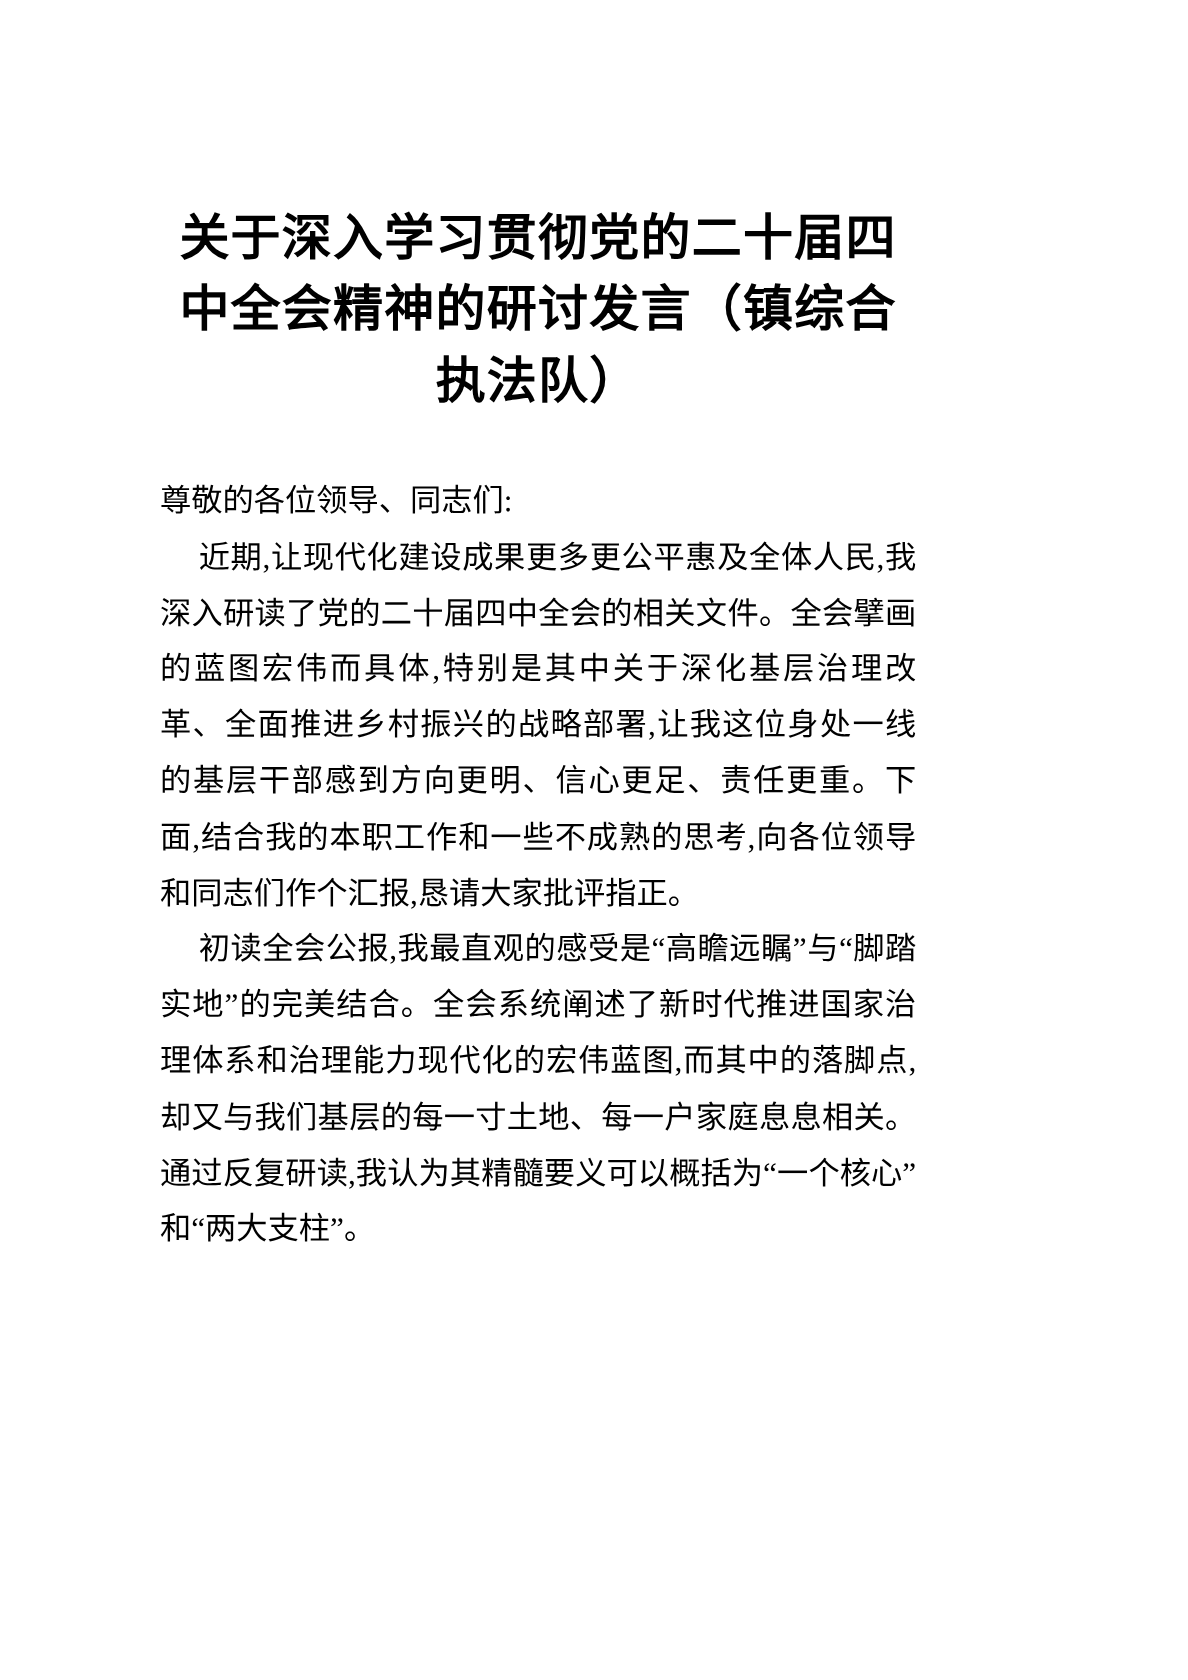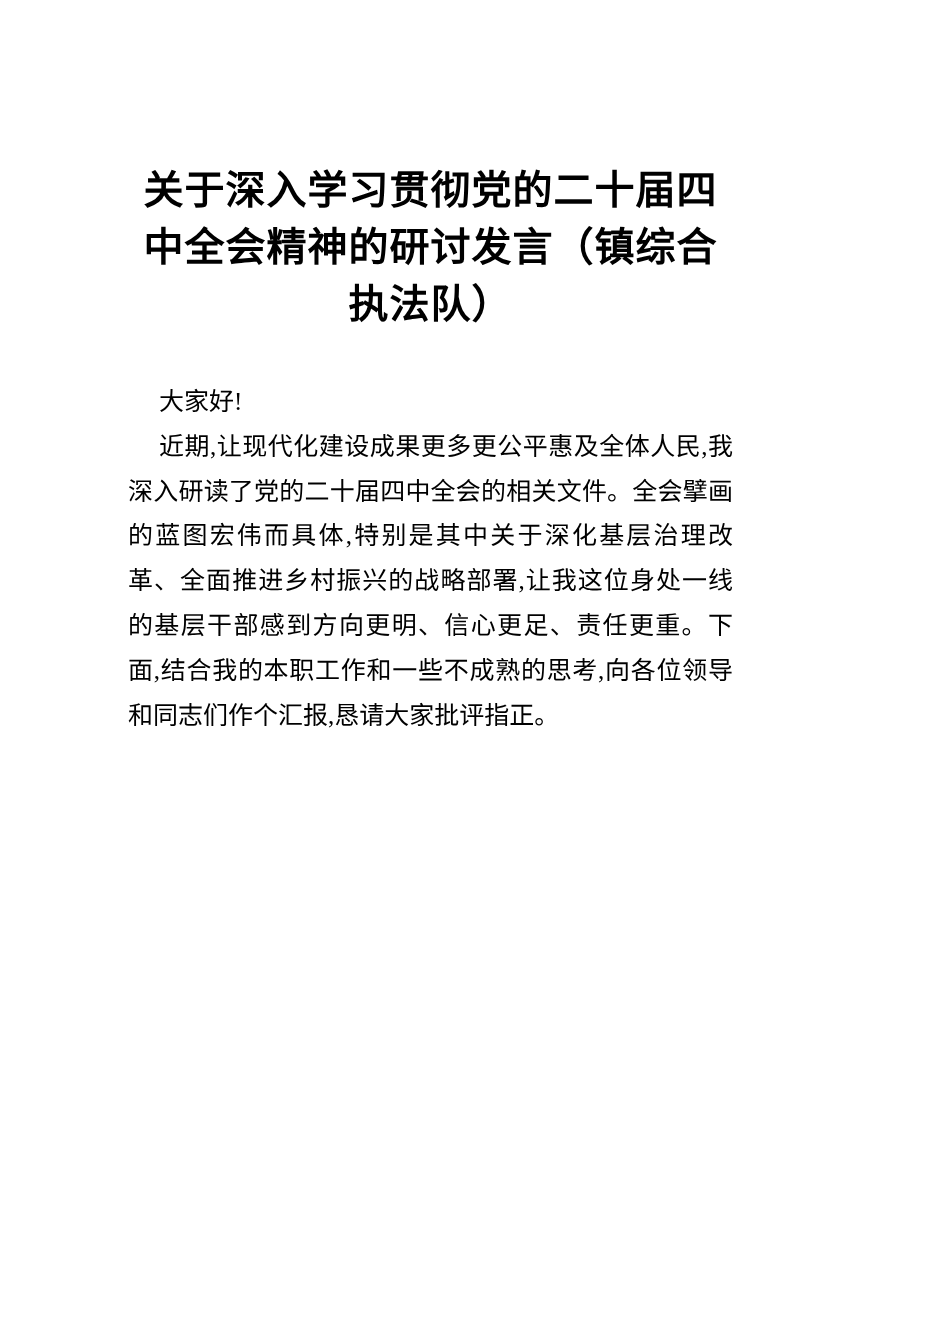"尊敬的各位领导、同志们:" p.line { html: none -> <p>尊敬的各位领导、同志们:</p> }
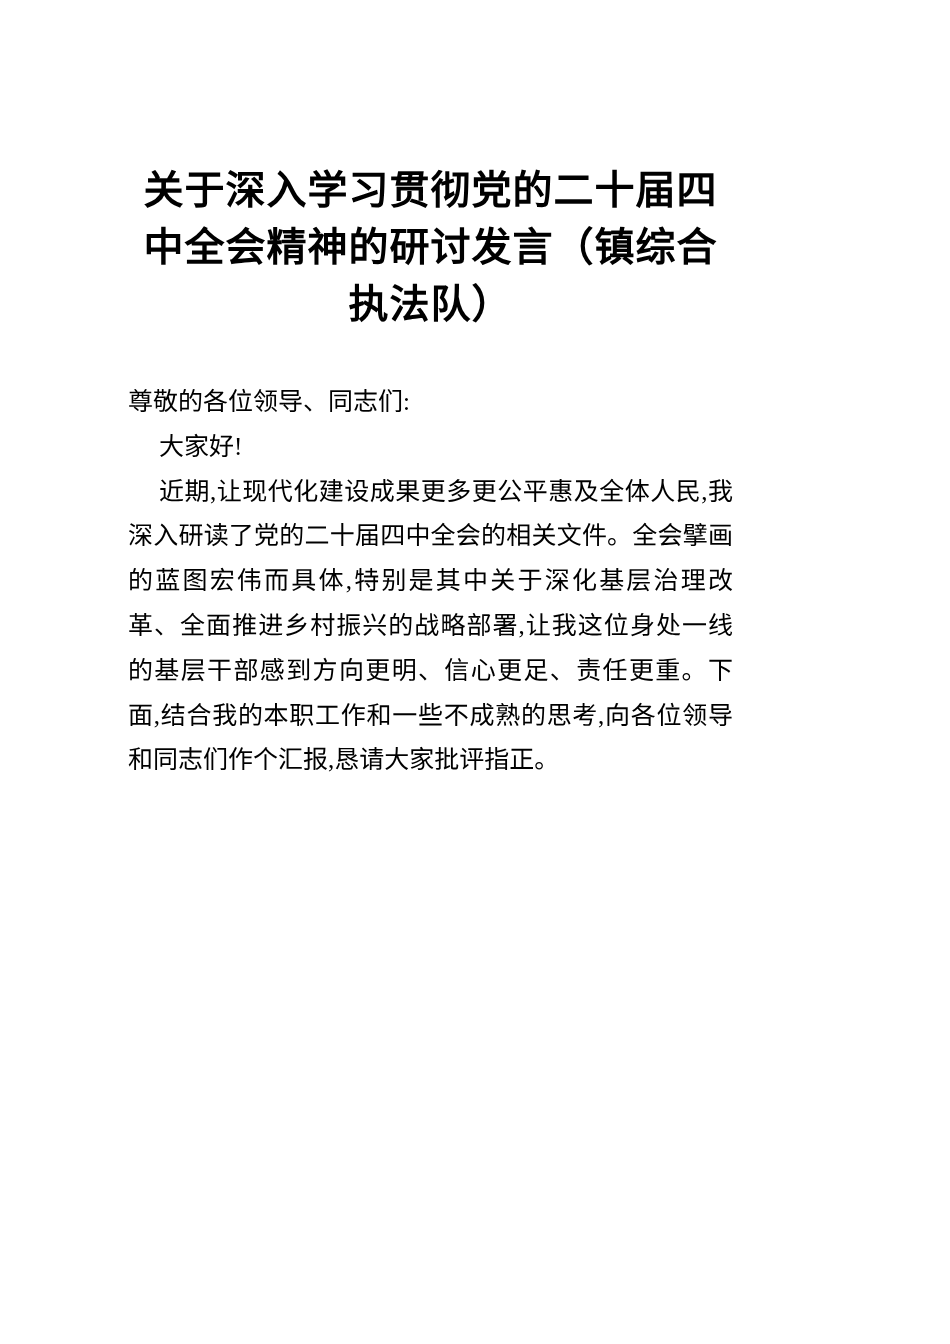"大家好!" p.line { html: <p>大家好!</p> -> none }
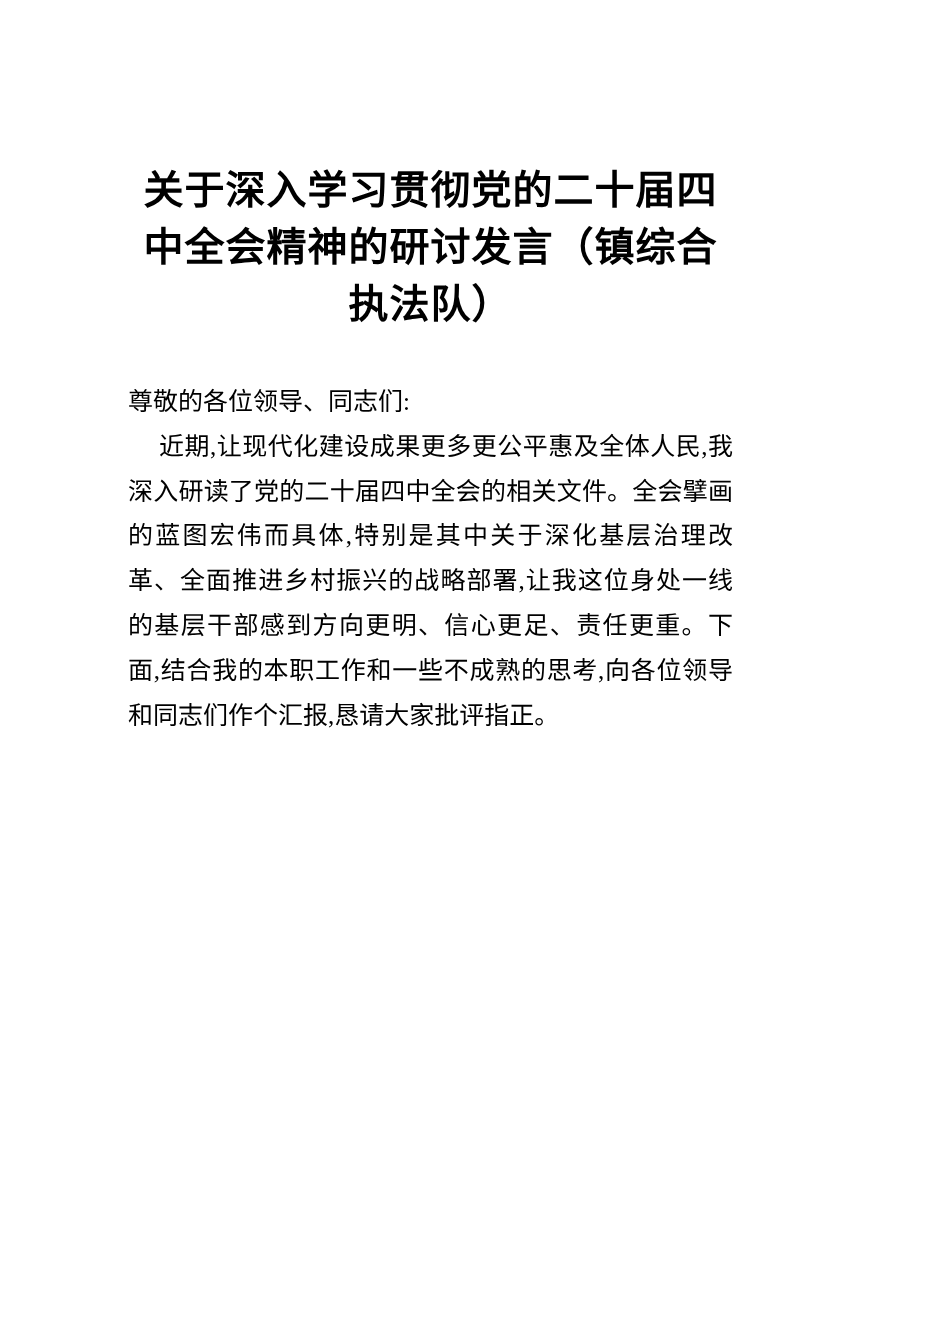"初读全会公报,我最直观的感受是“高瞻远瞩”与“脚踏实地”的完美结合。全会系统阐述" p.para { html: none -> <p>初读全会公报,我最直观的感受是“高瞻远瞩”与“脚踏实地”的完美结合。全会系统阐述了新时代推进国家治理体系和治理能力现代化的宏伟蓝图,而其中的落脚点,却又与我们基层的每一寸土地、每一户家庭息息相关。通过反复研读,我认为其精髓要义可以概括为“一个核心”和“两大支柱”。</p> }
